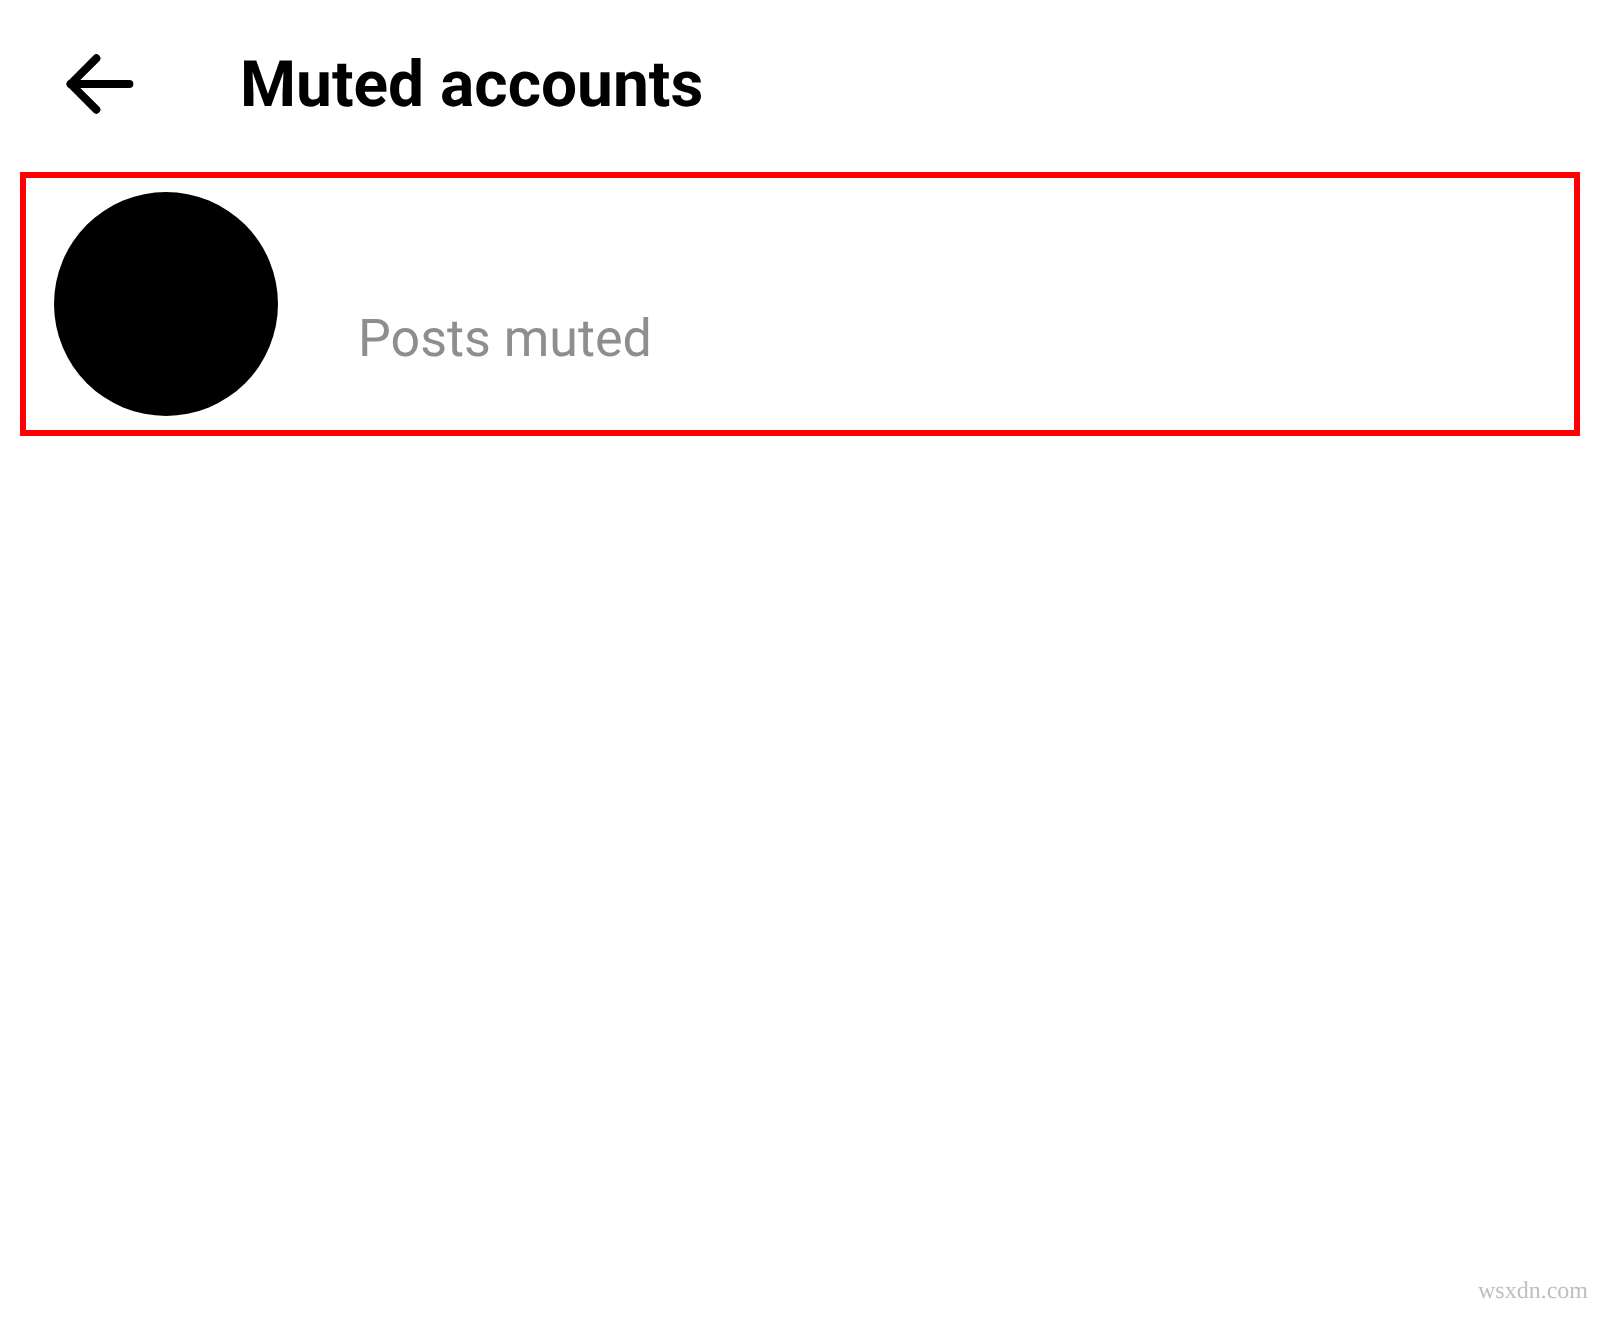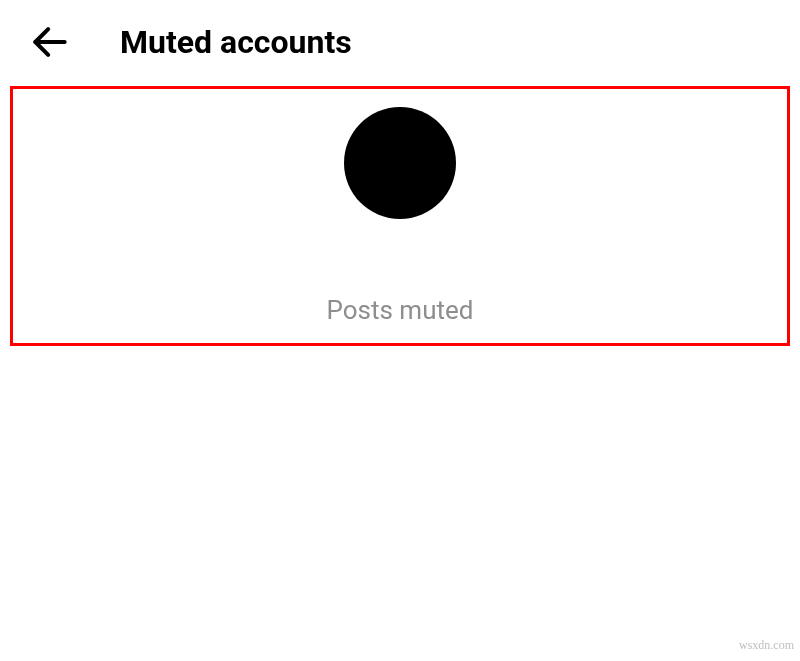"Posts muted" .account-card { flex-direction: column -> none; padding: 18px 14px -> 7px 14px }
